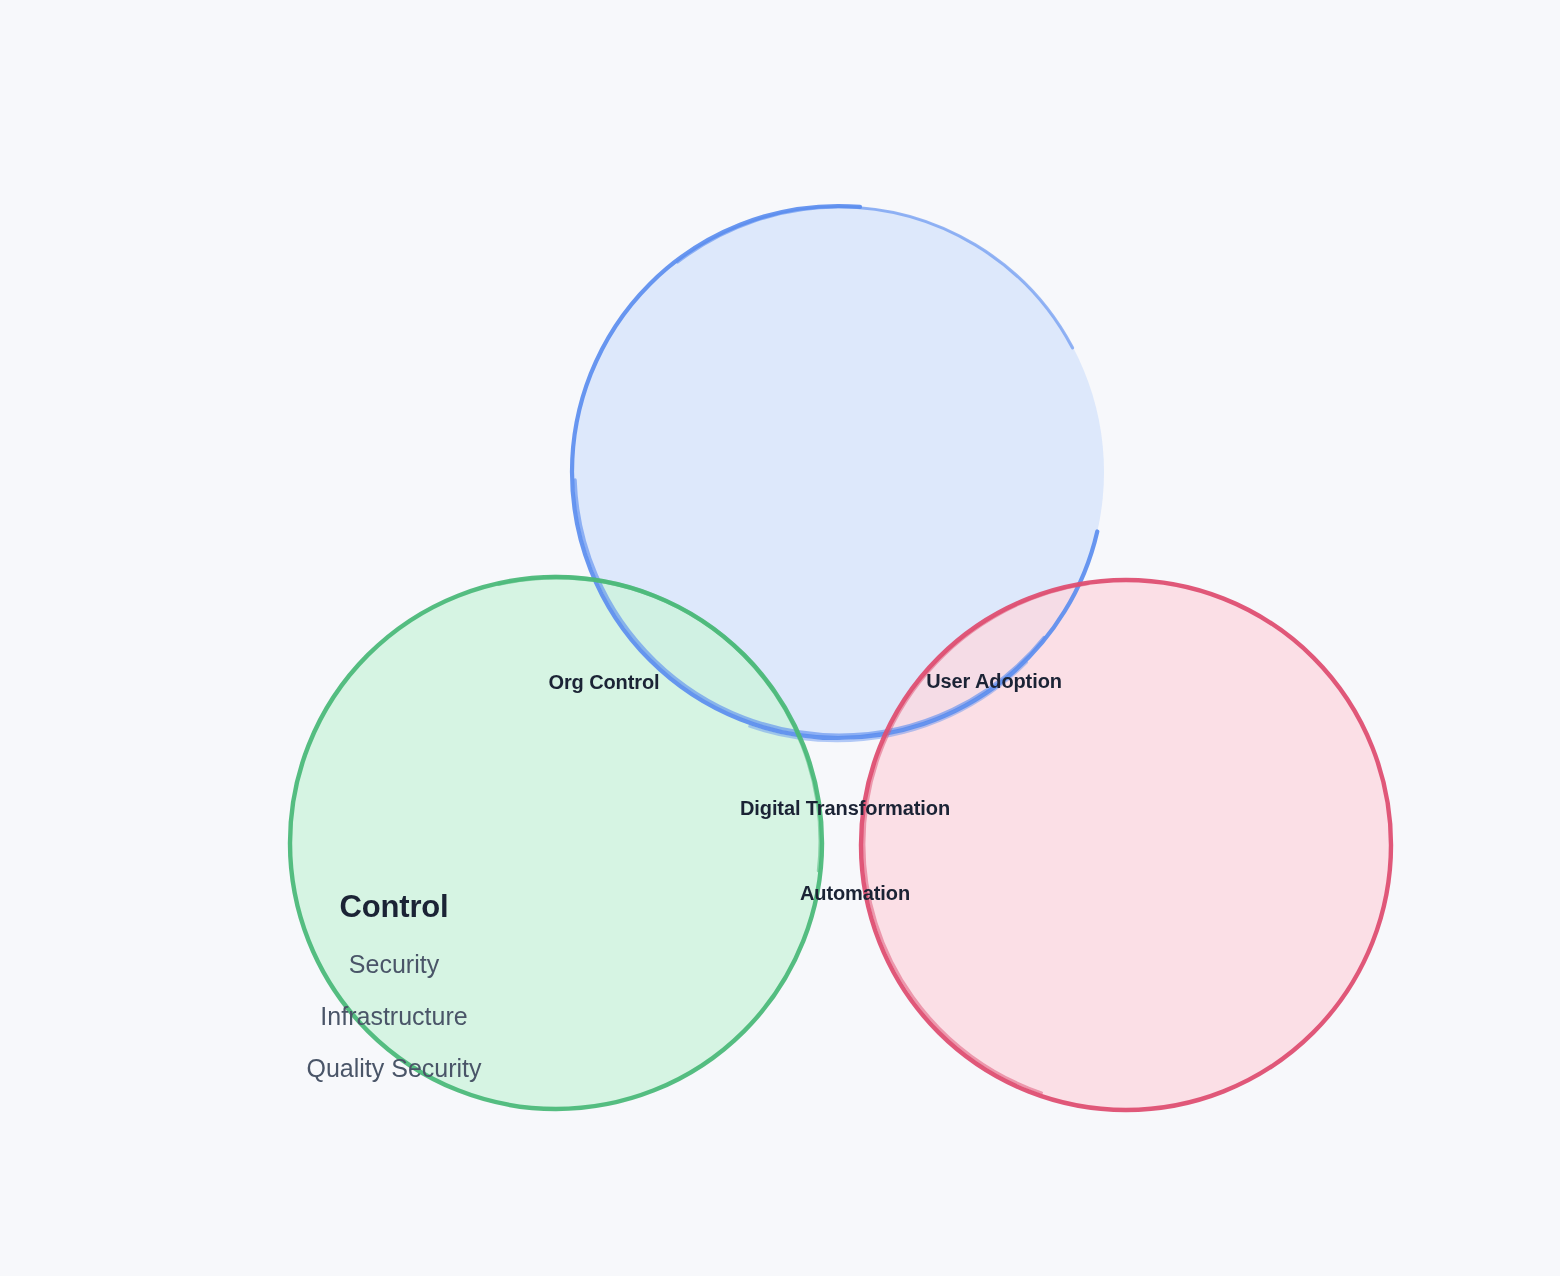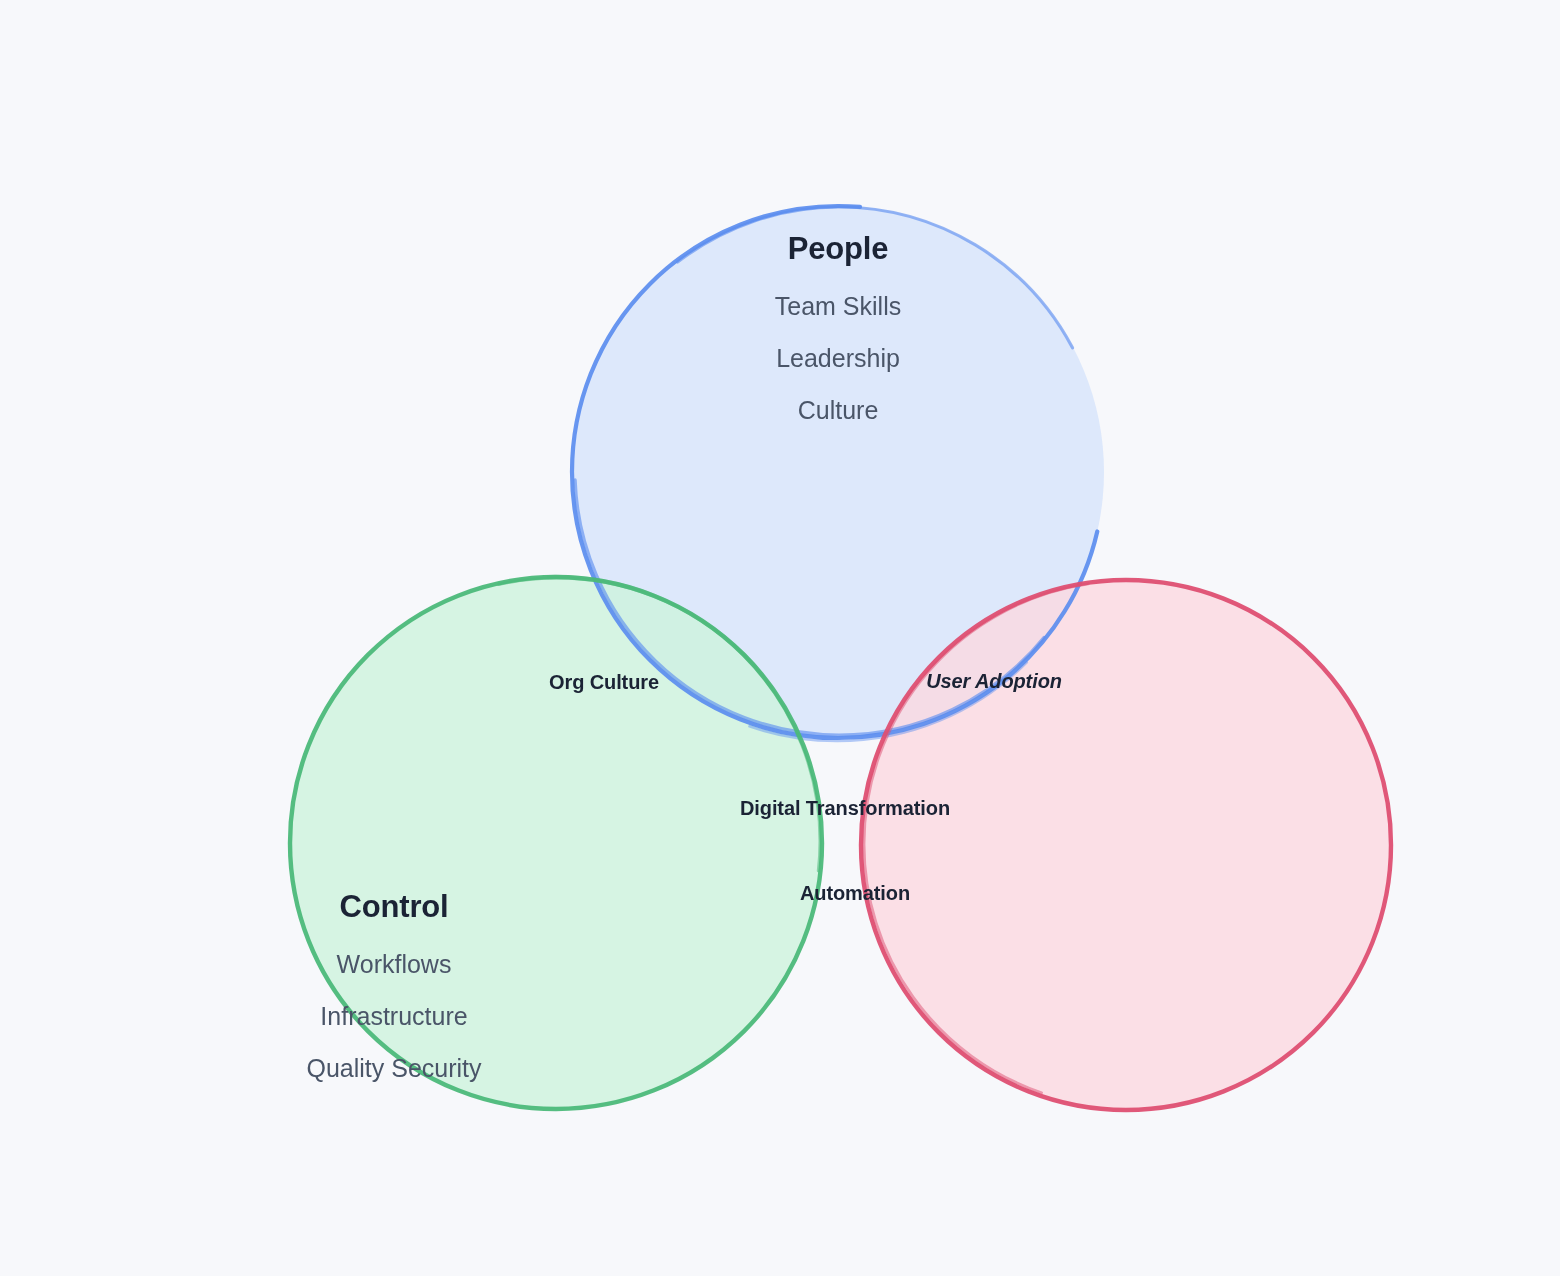"People" div.set-group { html: <div> <div>People</div> <div>Team Skills</div> <div>Leadership</div> <div>Culture</div> </div> -> none }
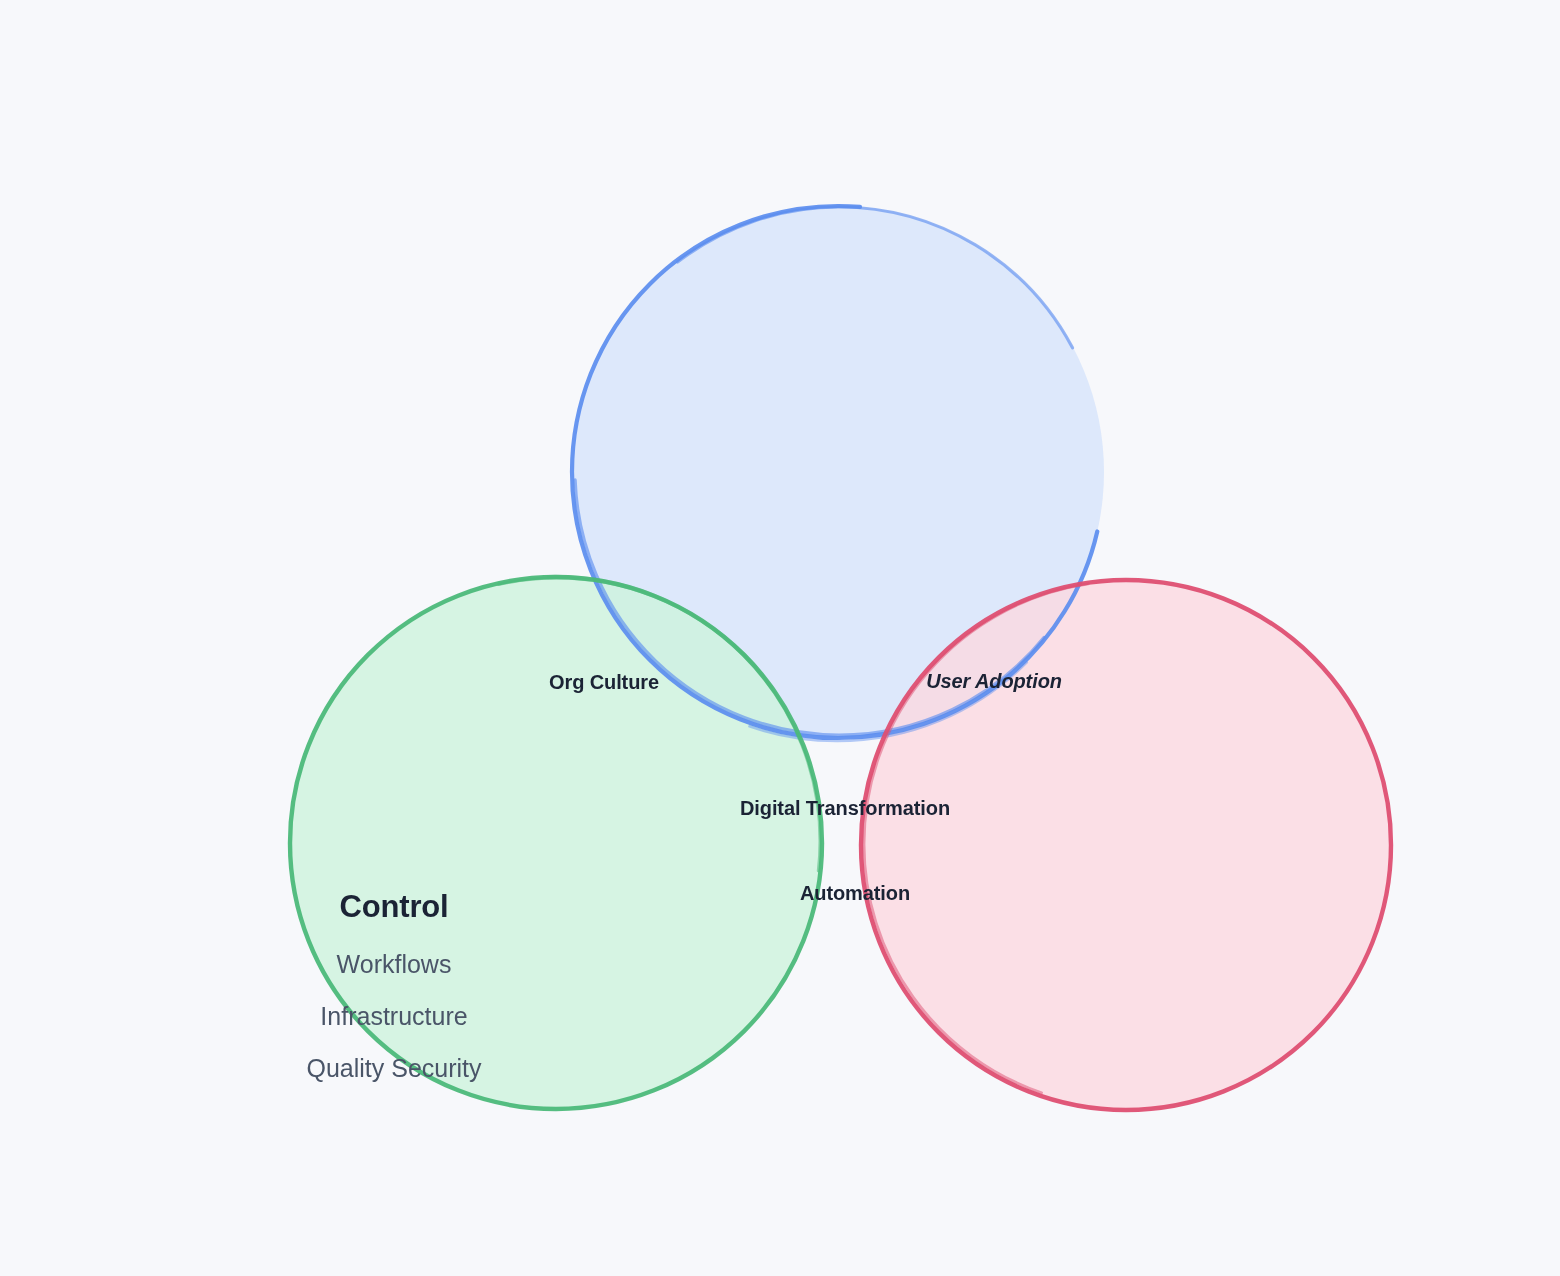"Org Culture" div.intersect-label { text: Culture -> Control }
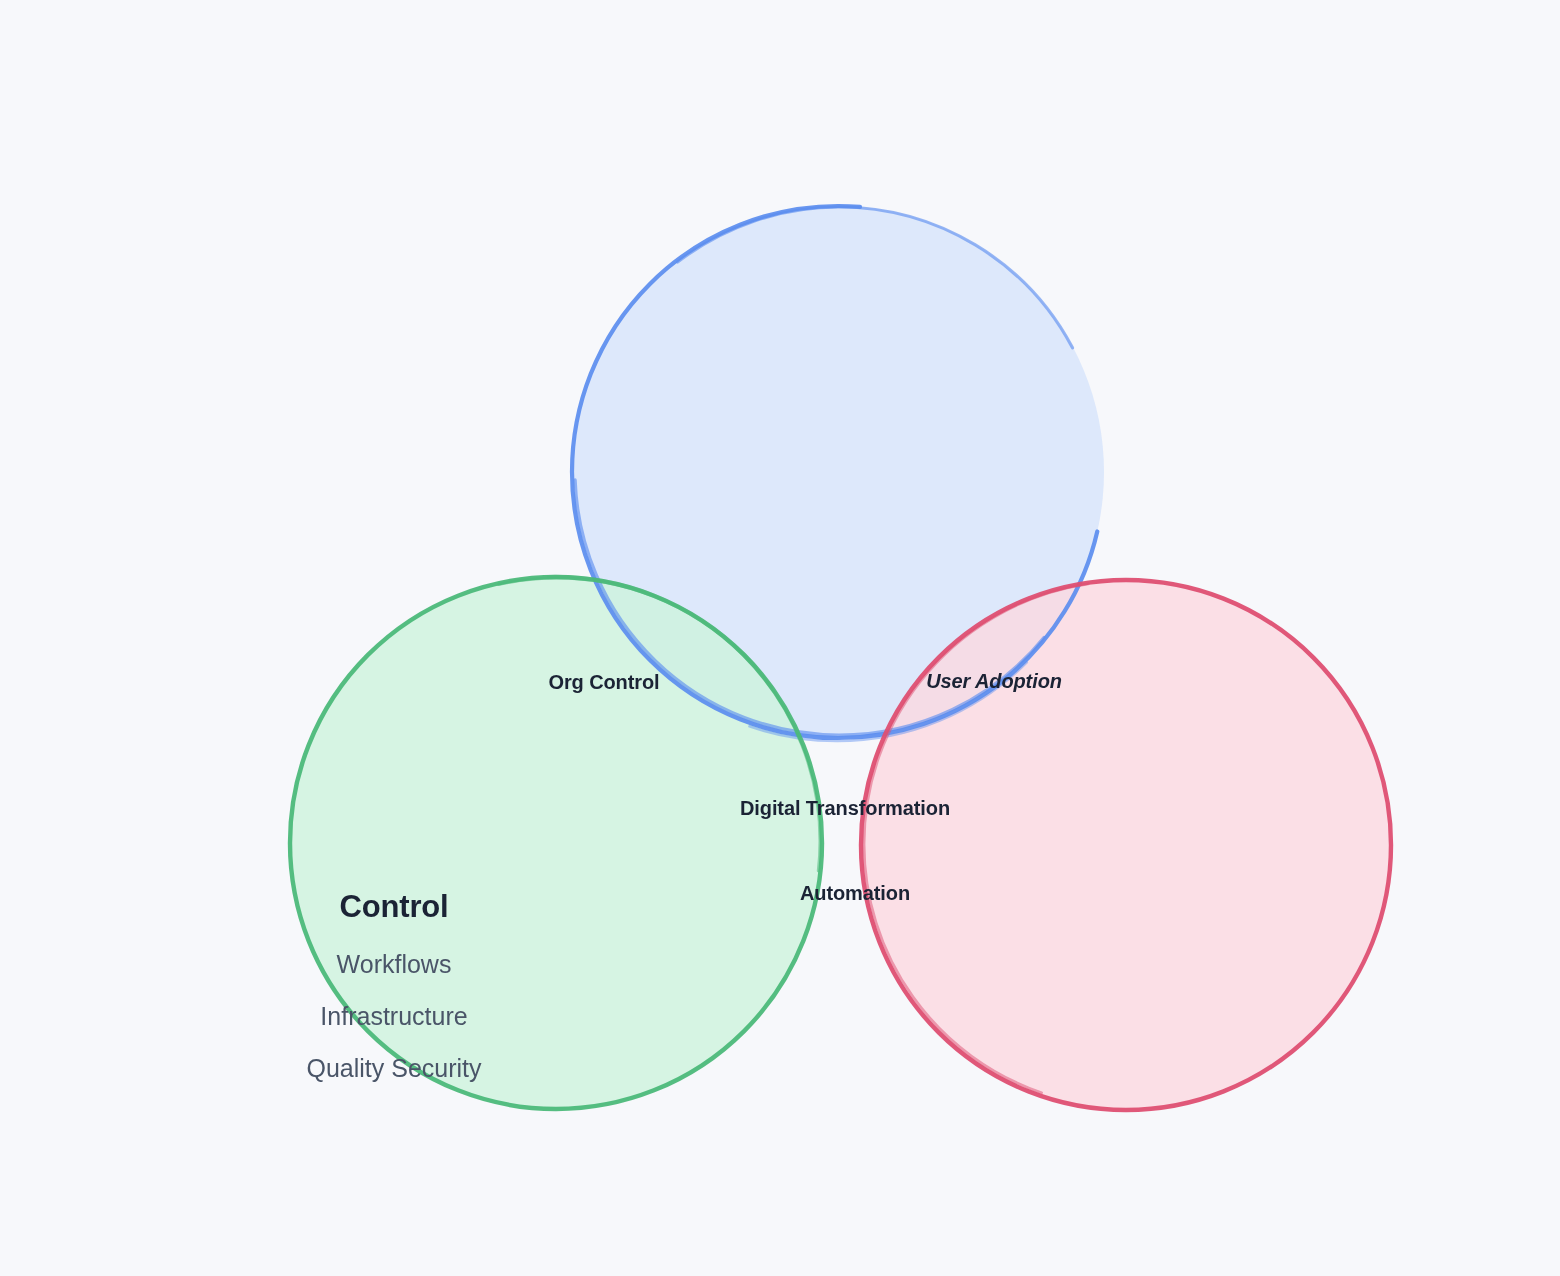"User Adoption" div.intersect-label { font-style: italic -> none }
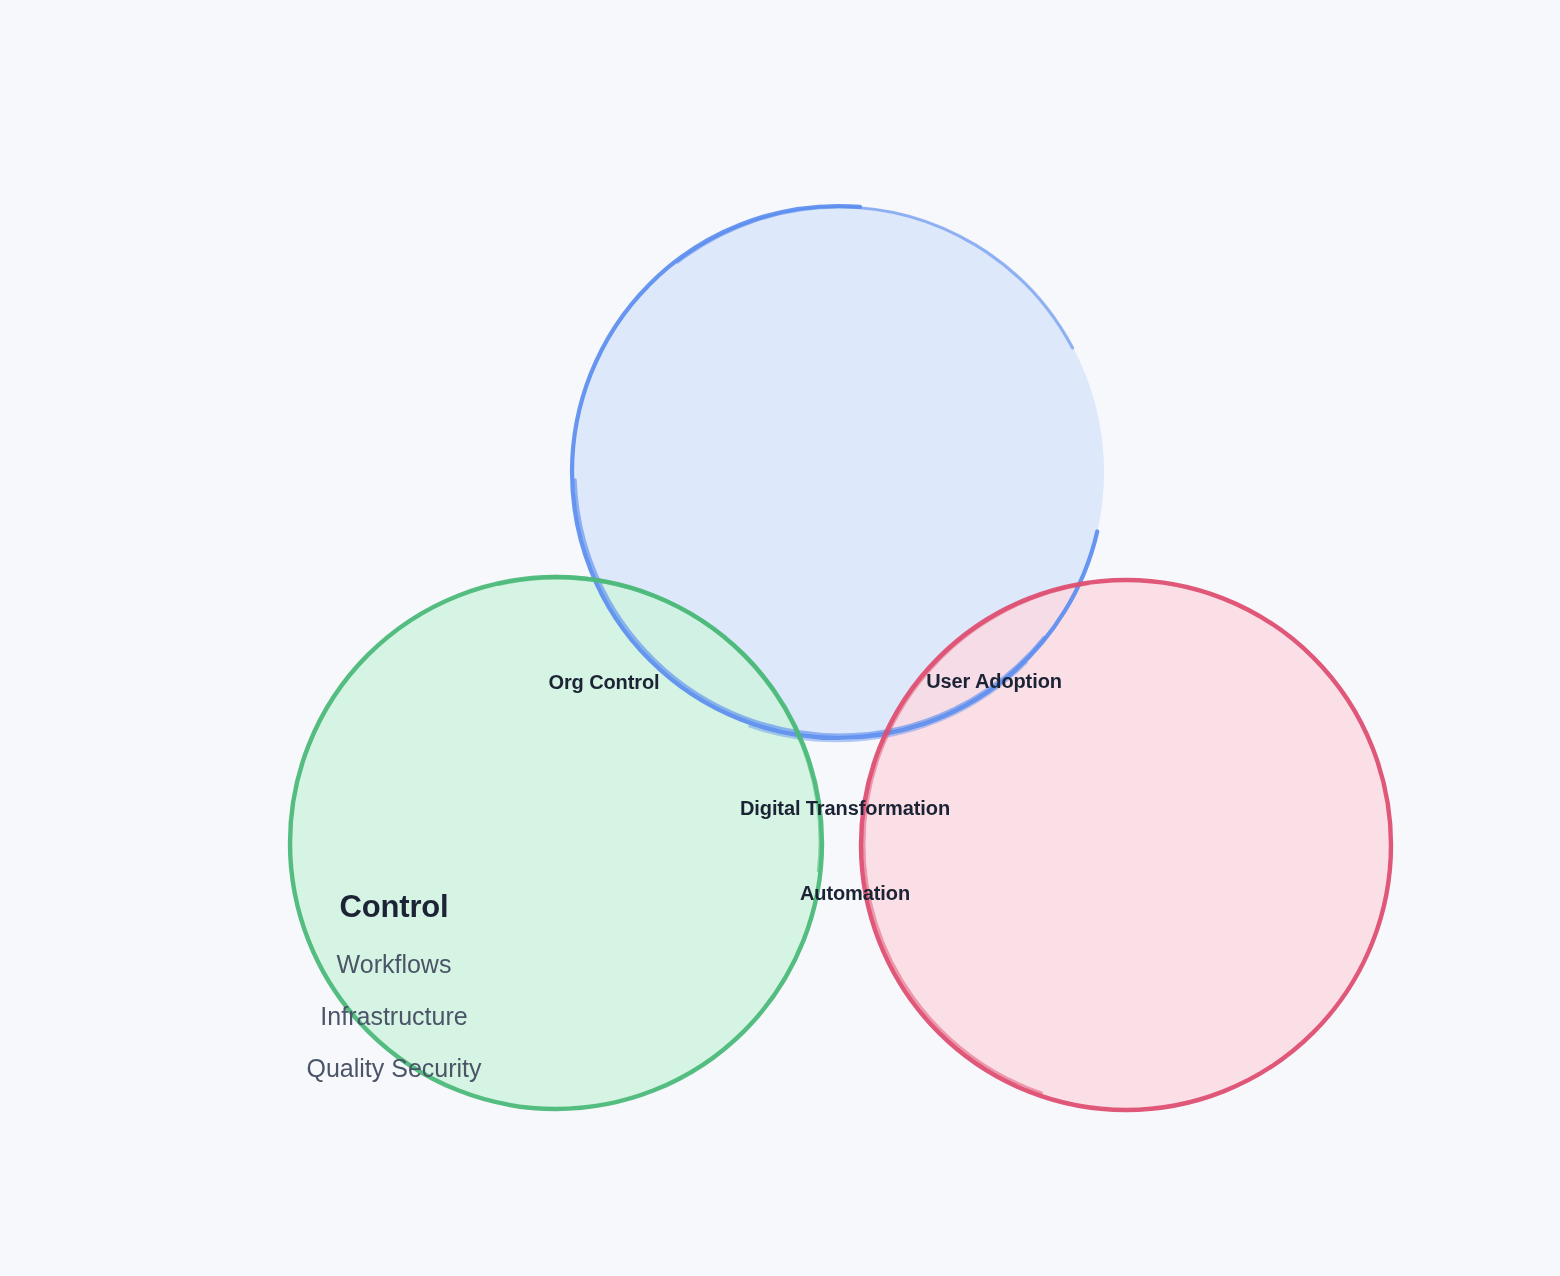"Workflows" div.set-item { text: Workflows -> Security }
